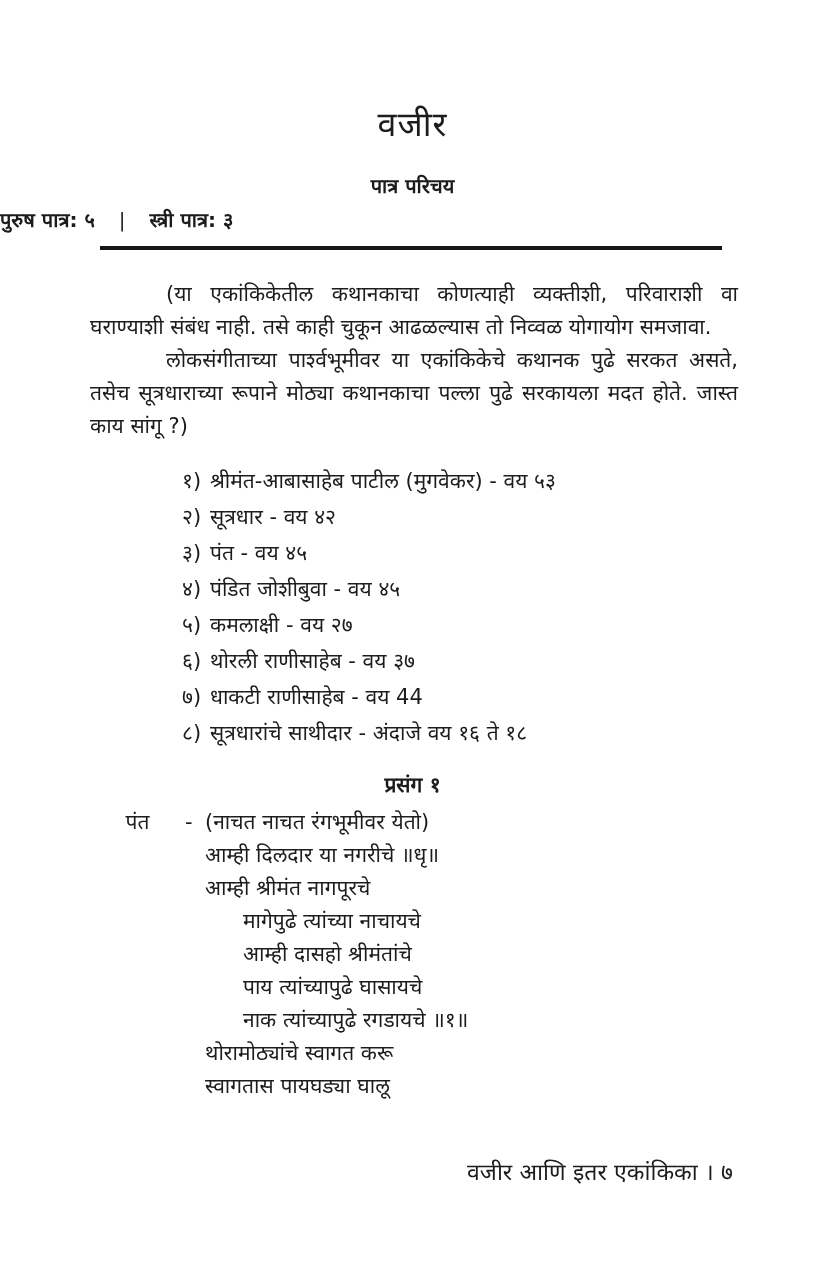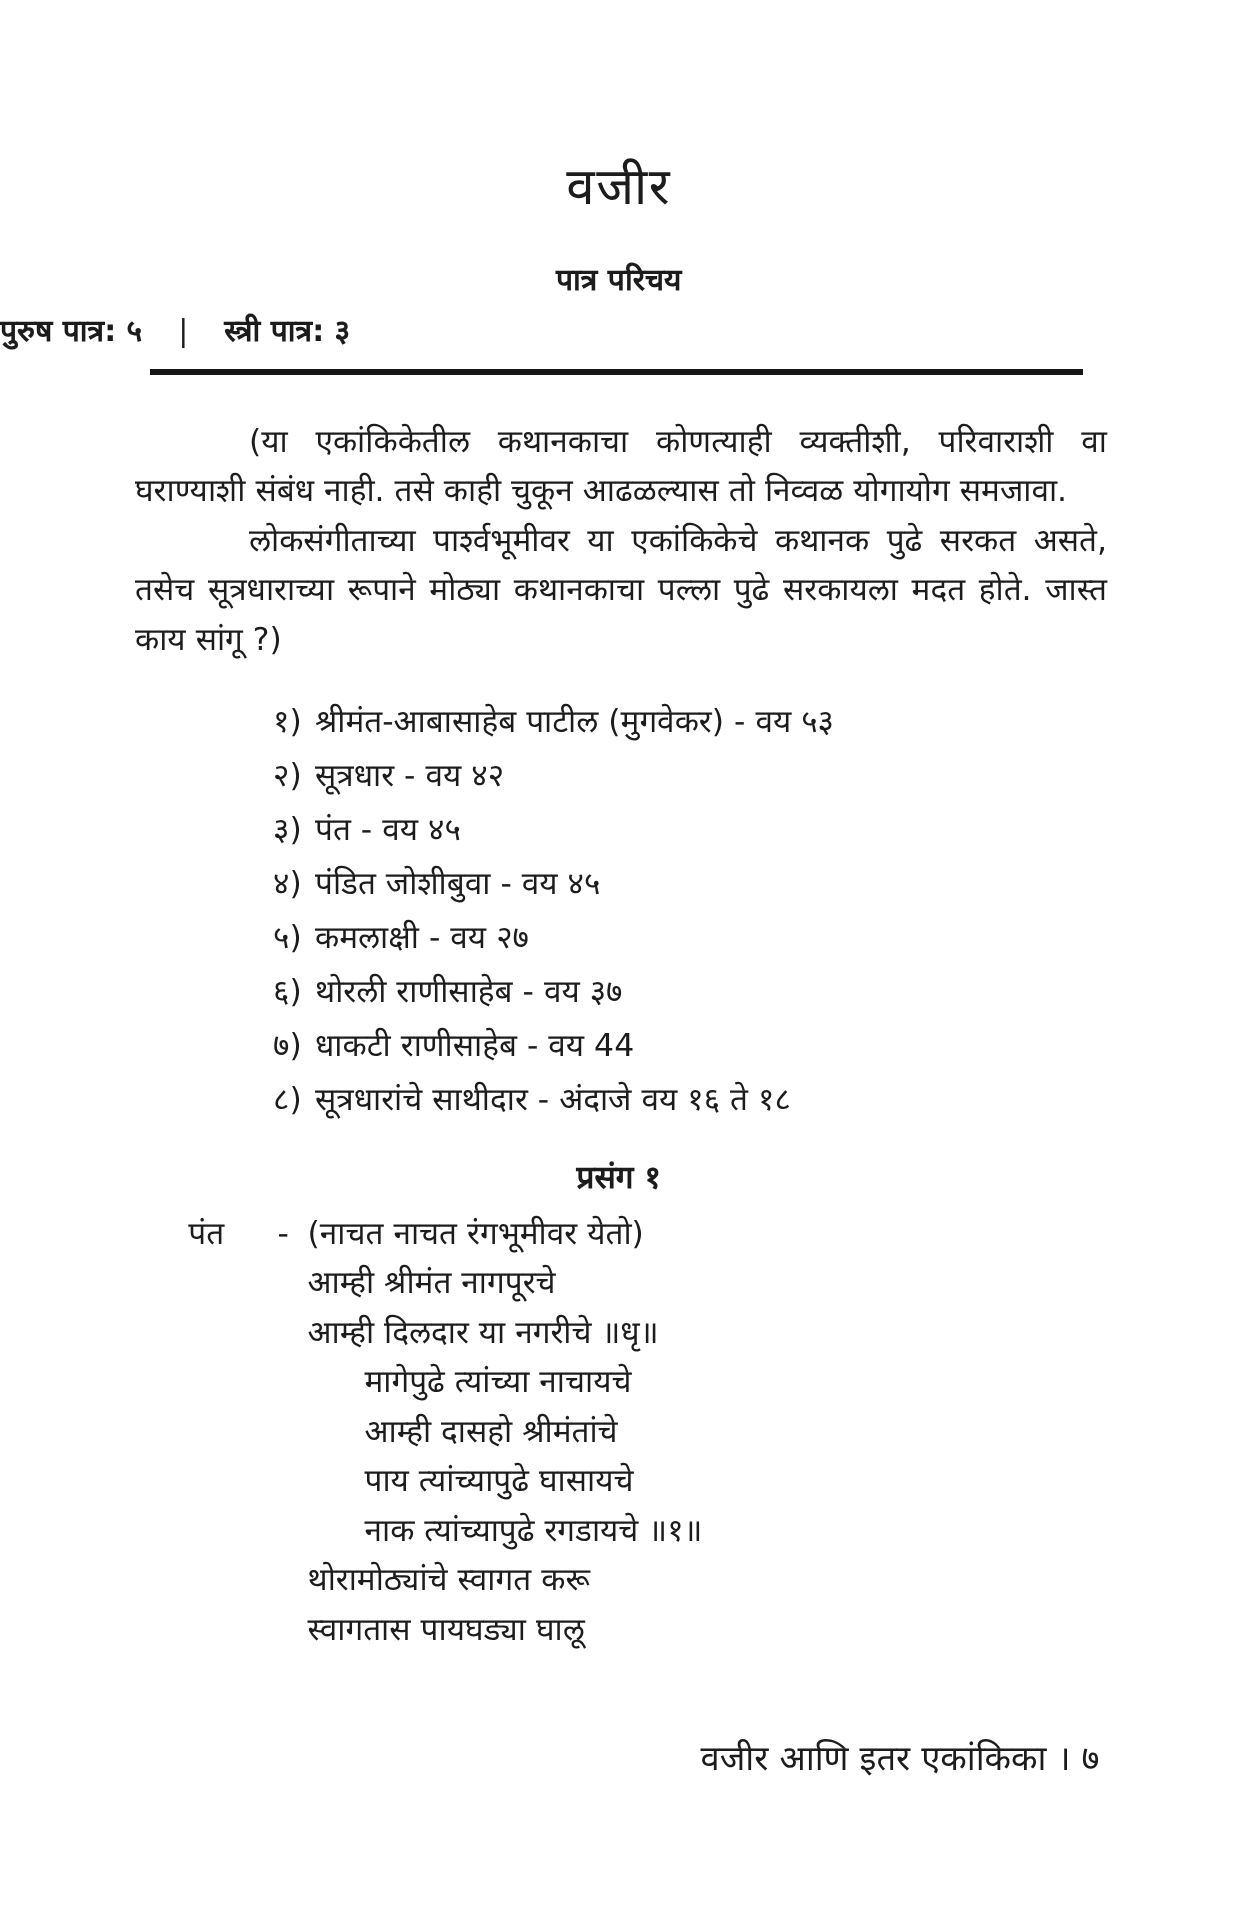"आम्ही श्रीमंत नागपूरचे" div.d-line { order: before "आम्ही दिलदार या नगरीचे ॥धृ॥" -> after "आम्ही दिलदार या नगरीचे ॥धृ॥" }
